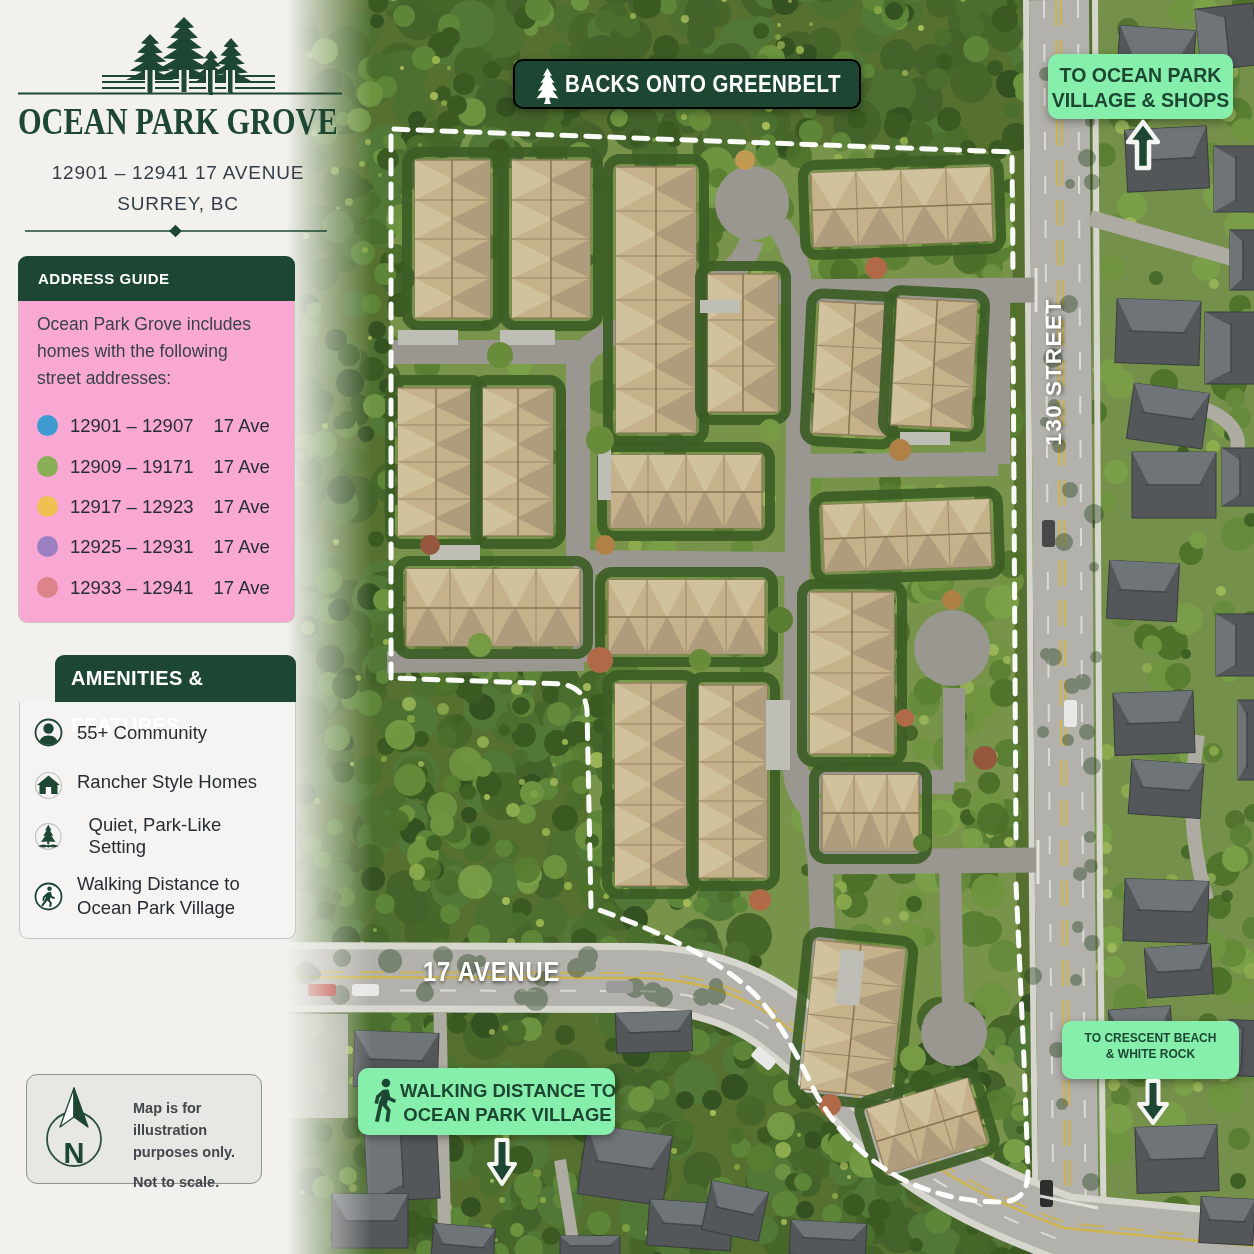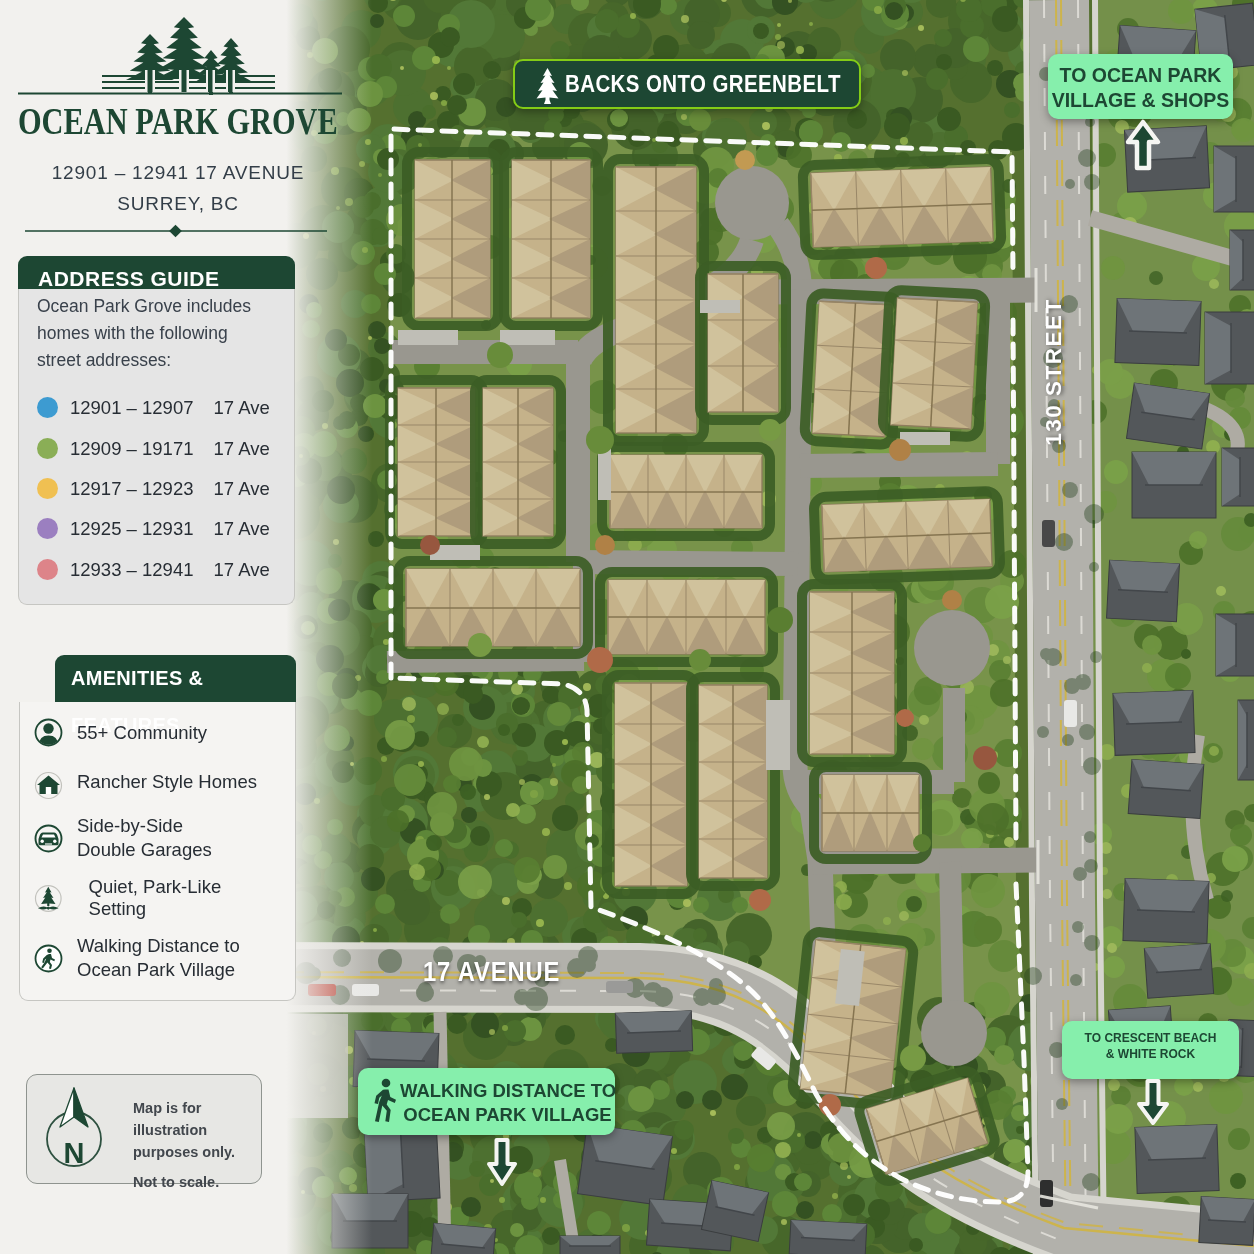"BACKS ONTO GREENBELT" div.callout { border: 2px solid #84cc16 -> 2px solid #000000 }
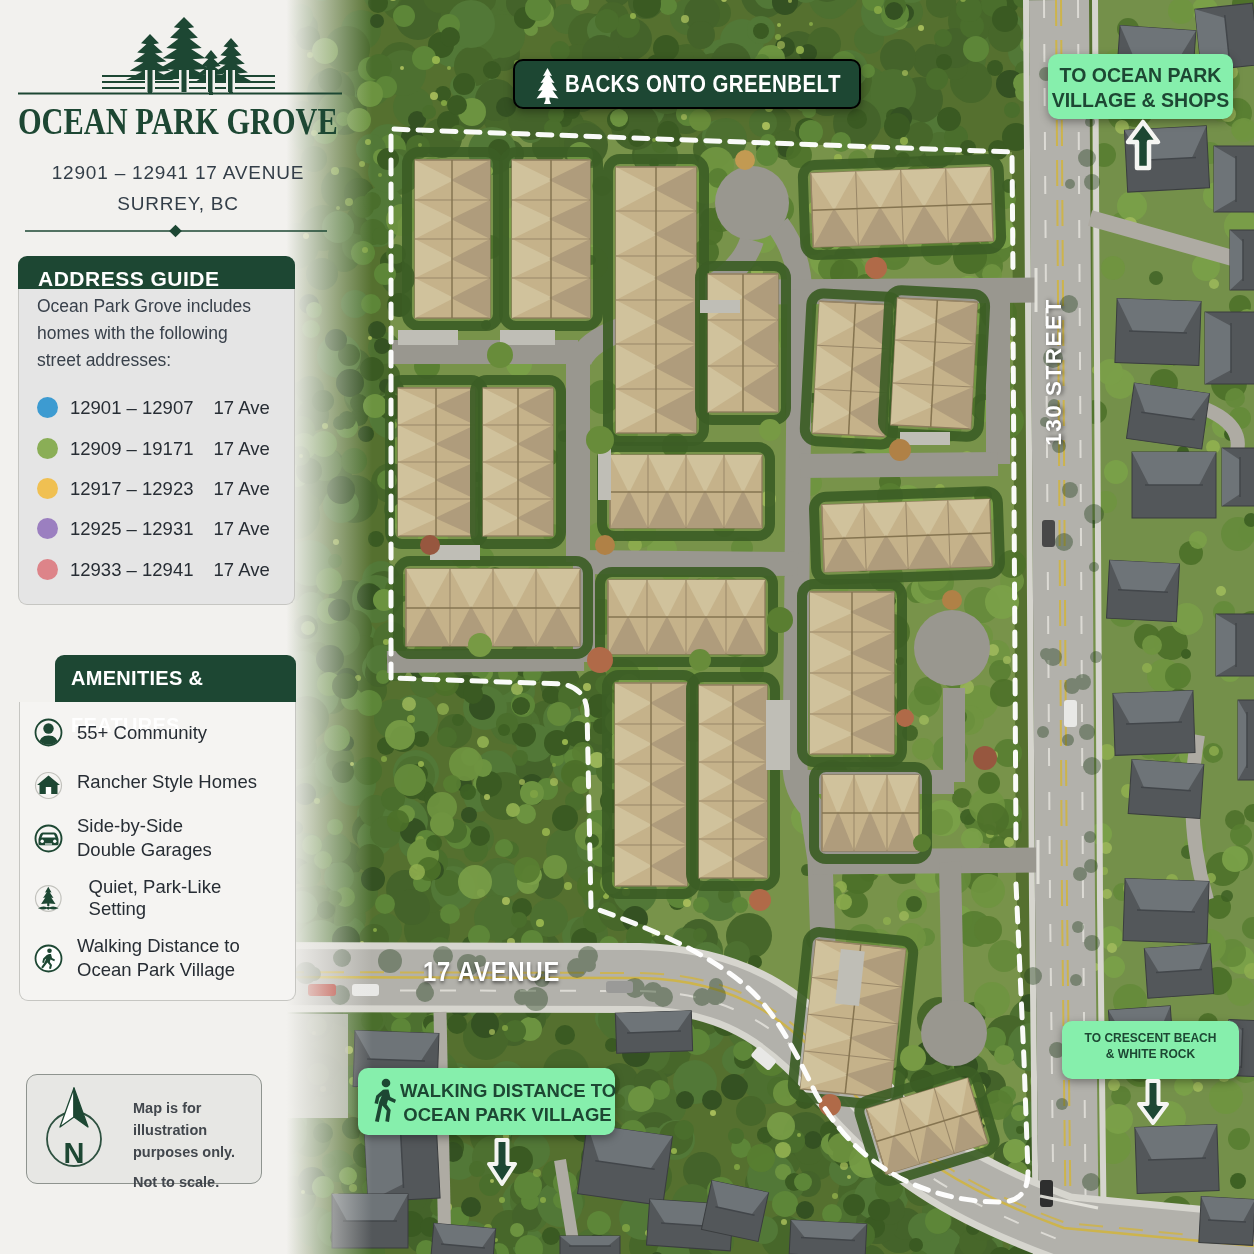"ADDRESS GUIDE" div { font-size: 21px -> 15px; height: 33px -> 45px }
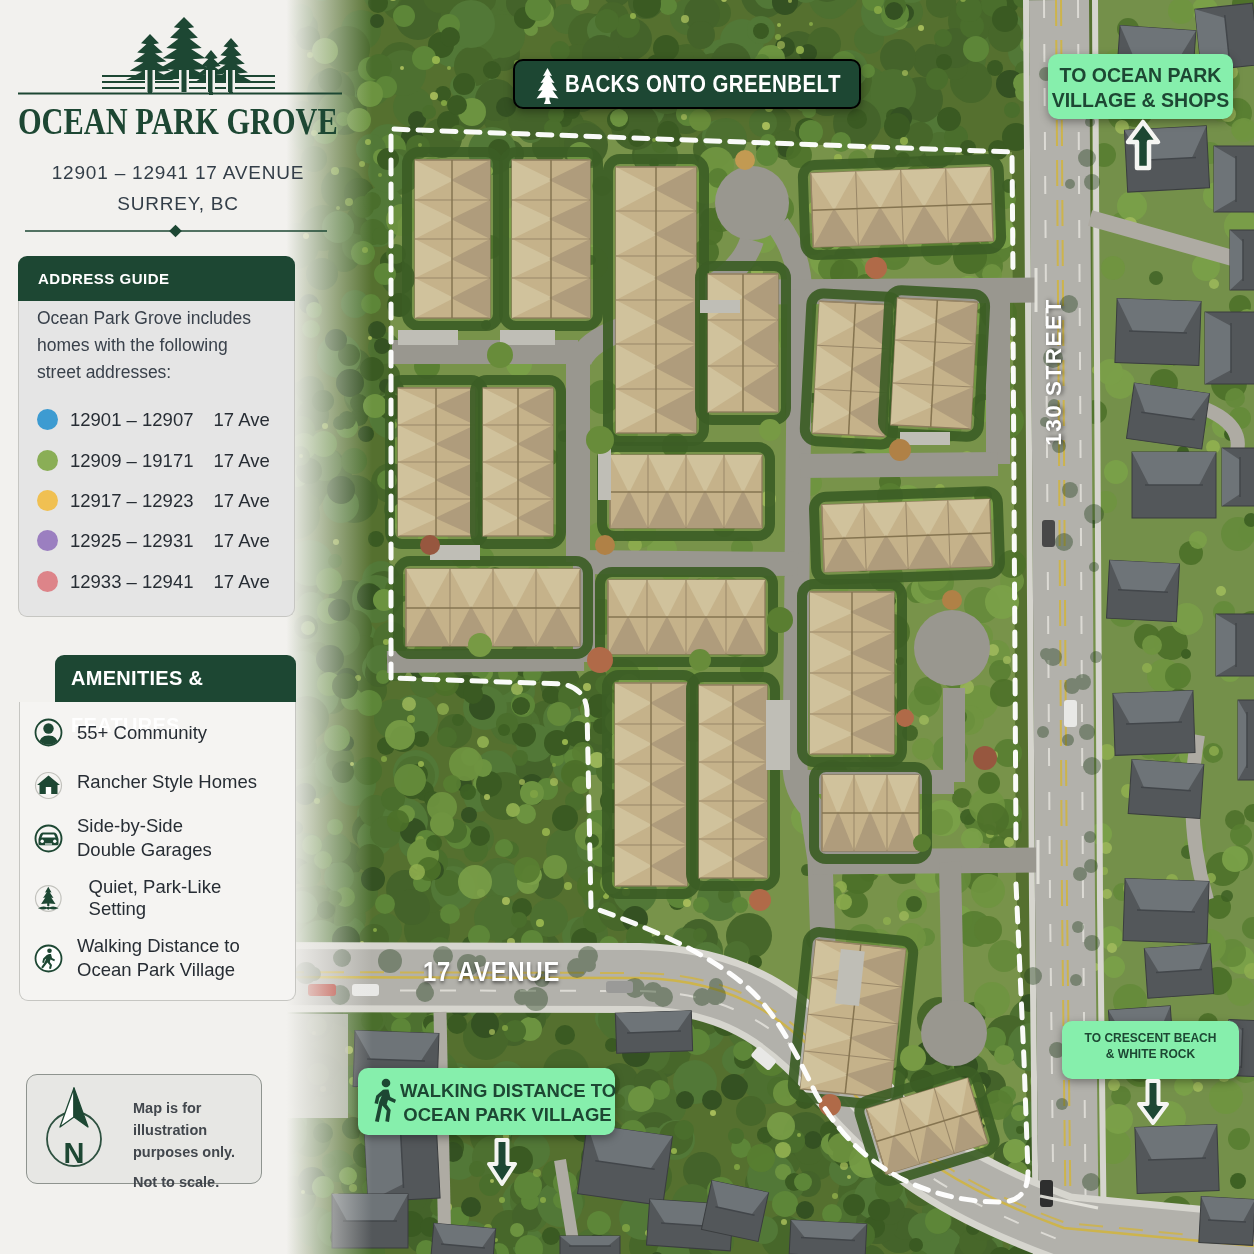"Ocean Park Grove includes homes" div { background: #e5e5e5 -> #f9a8d4; padding: 4px 18px 14px 18px -> 10px 18px 14px 18px }
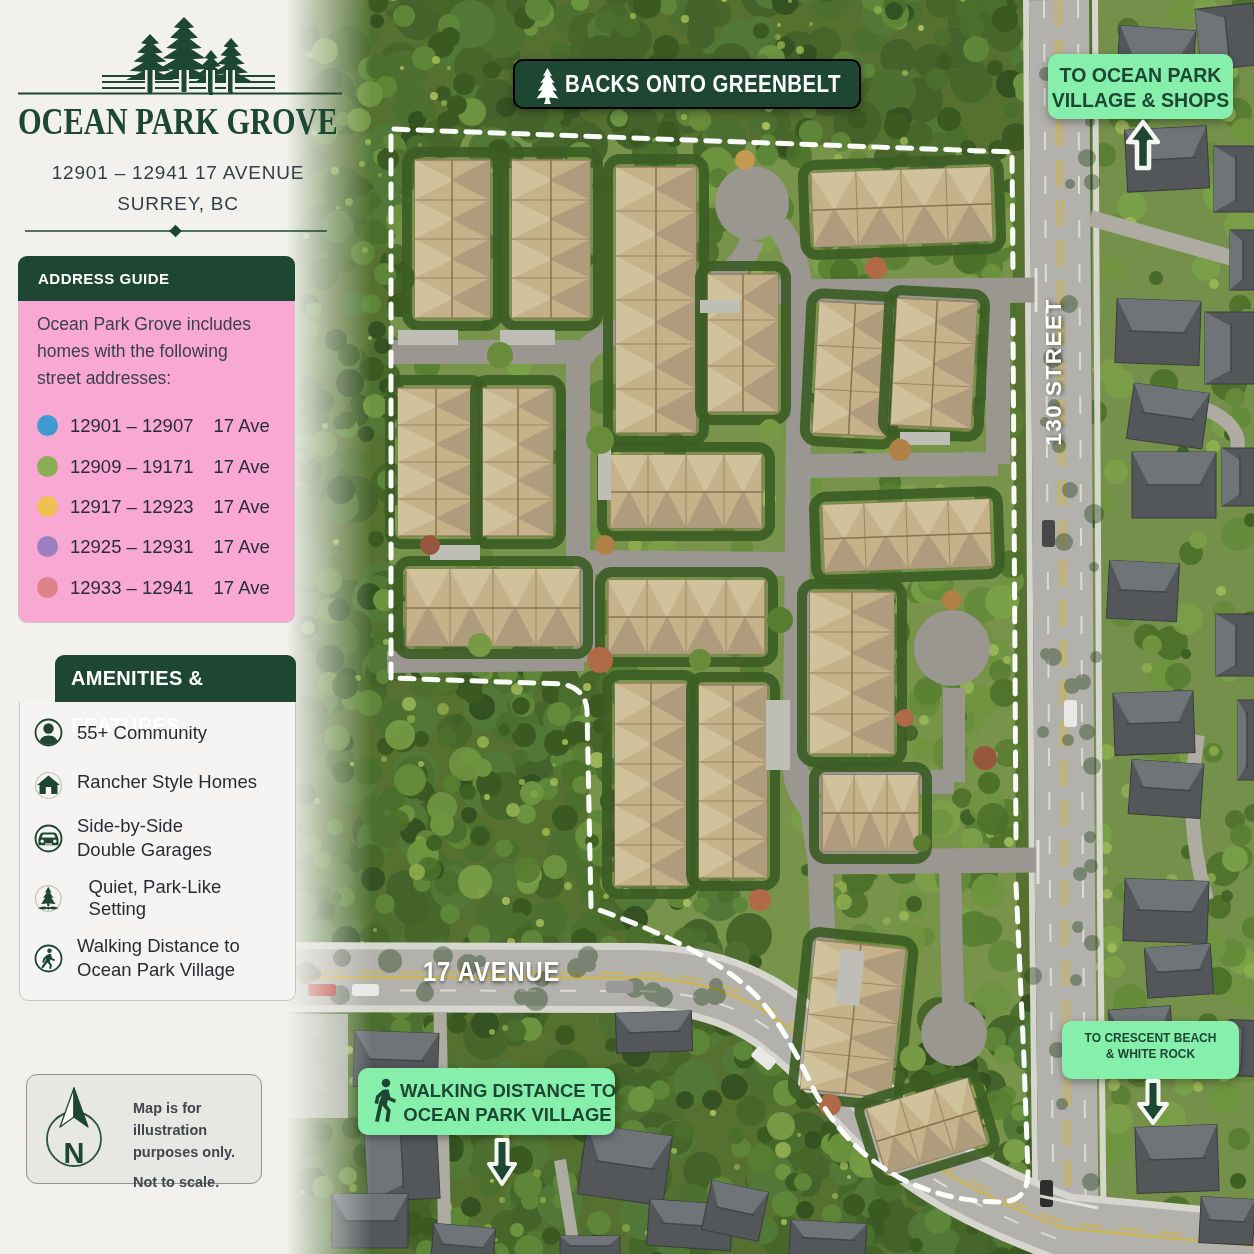"Side-by-Side" div { html: <div> <svg> <circle></circle> <path></path> <path></path> <circle></circle> <circle></circle> <rect></rect> </svg> <span>Side-by-Side<br>Double Garages</span> </div> -> none }
